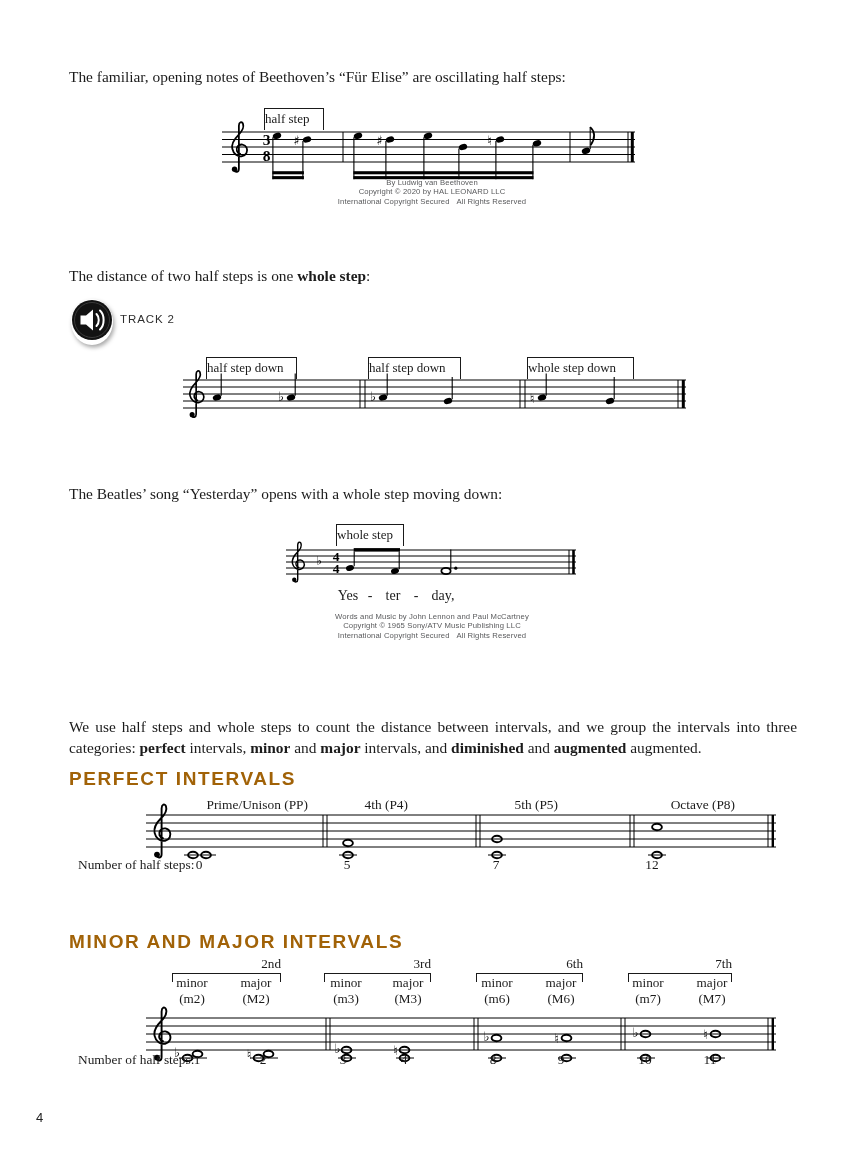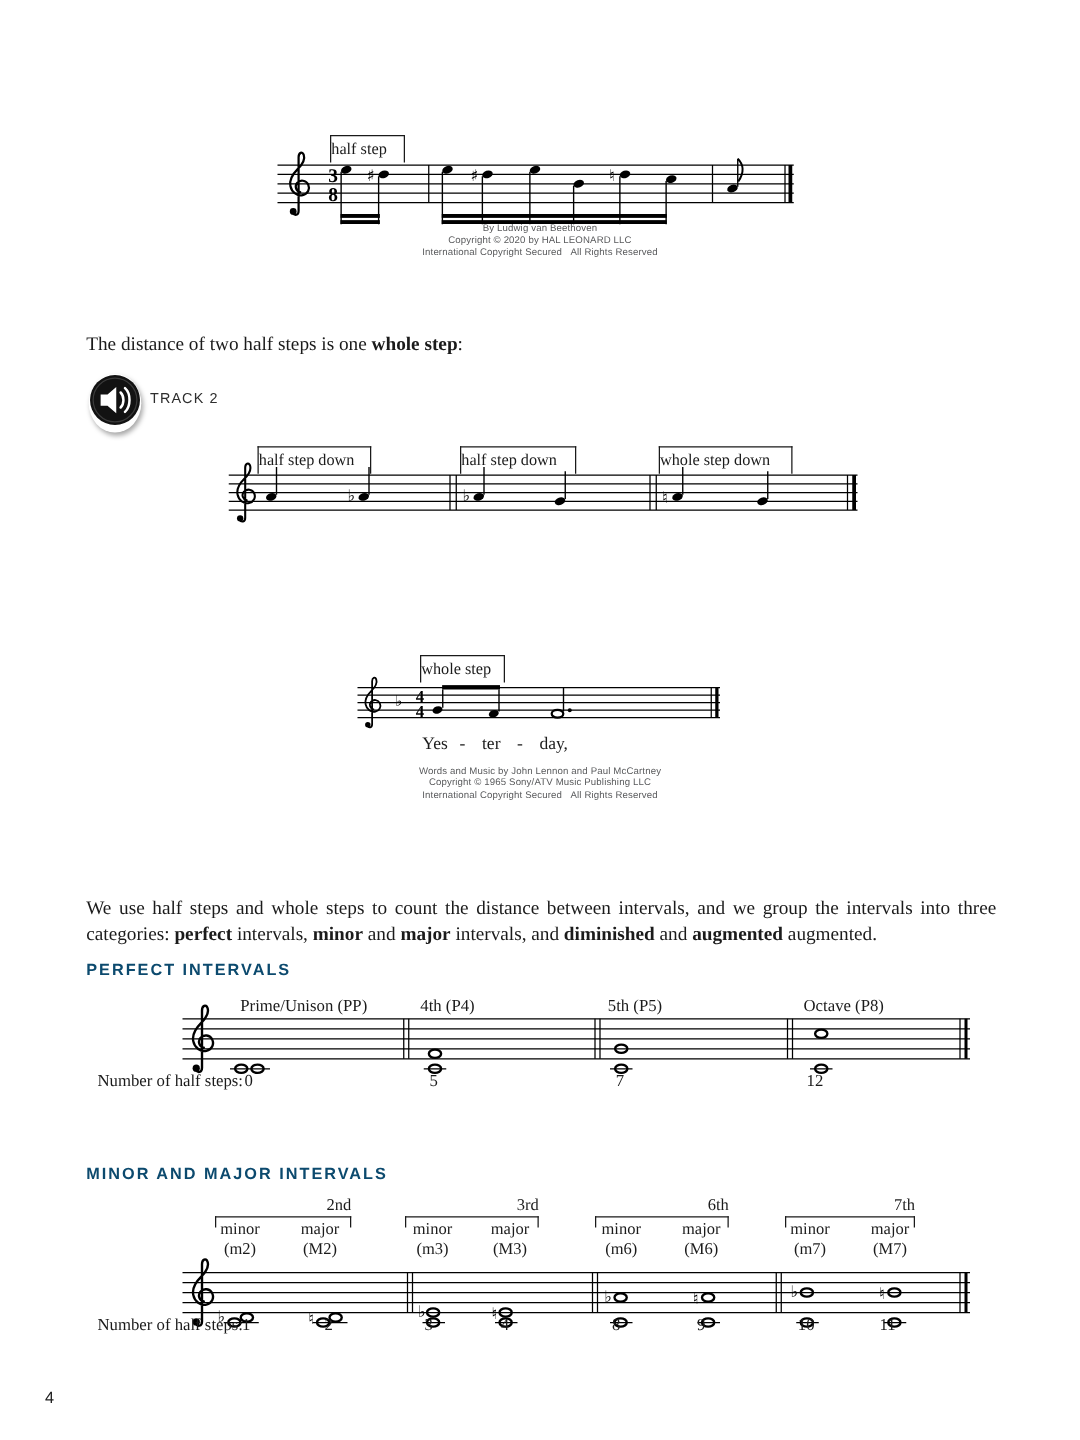"The familiar, opening notes of" div.abs { html: none -> <div>The familiar, opening notes of Beethoven’s “Für Elise” are oscillating half steps:</div> }
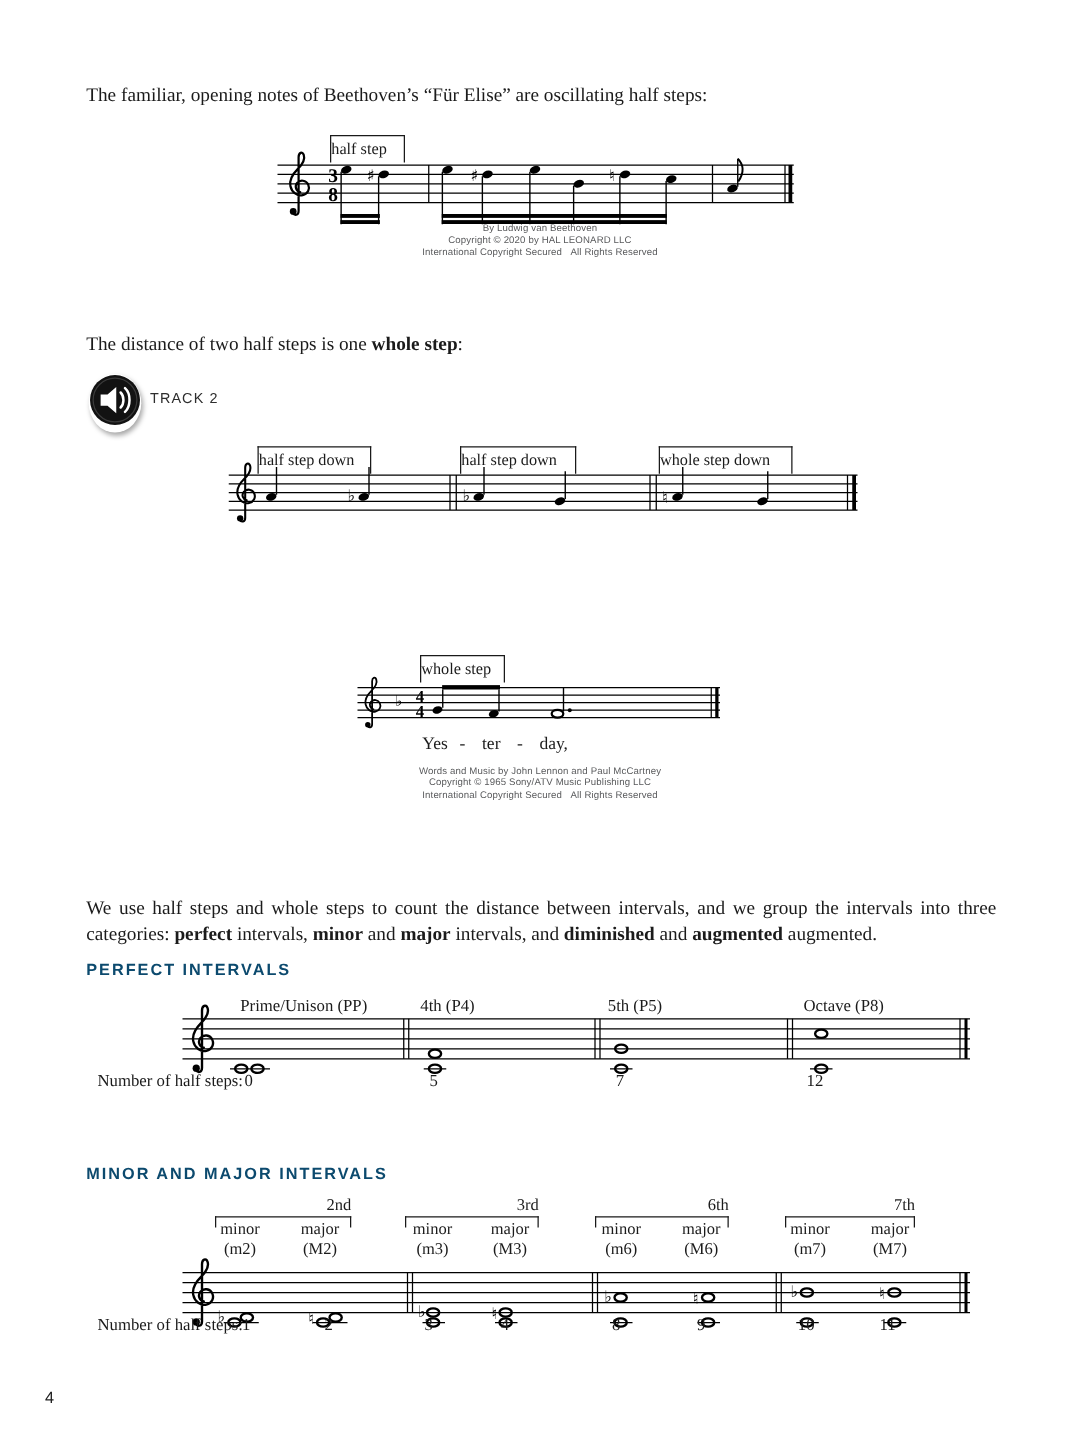"The Beatles’ song “Yesterday” opens" div.abs { html: none -> <div>The Beatles’ song “Yesterday” opens with a whole step moving down:</div> }
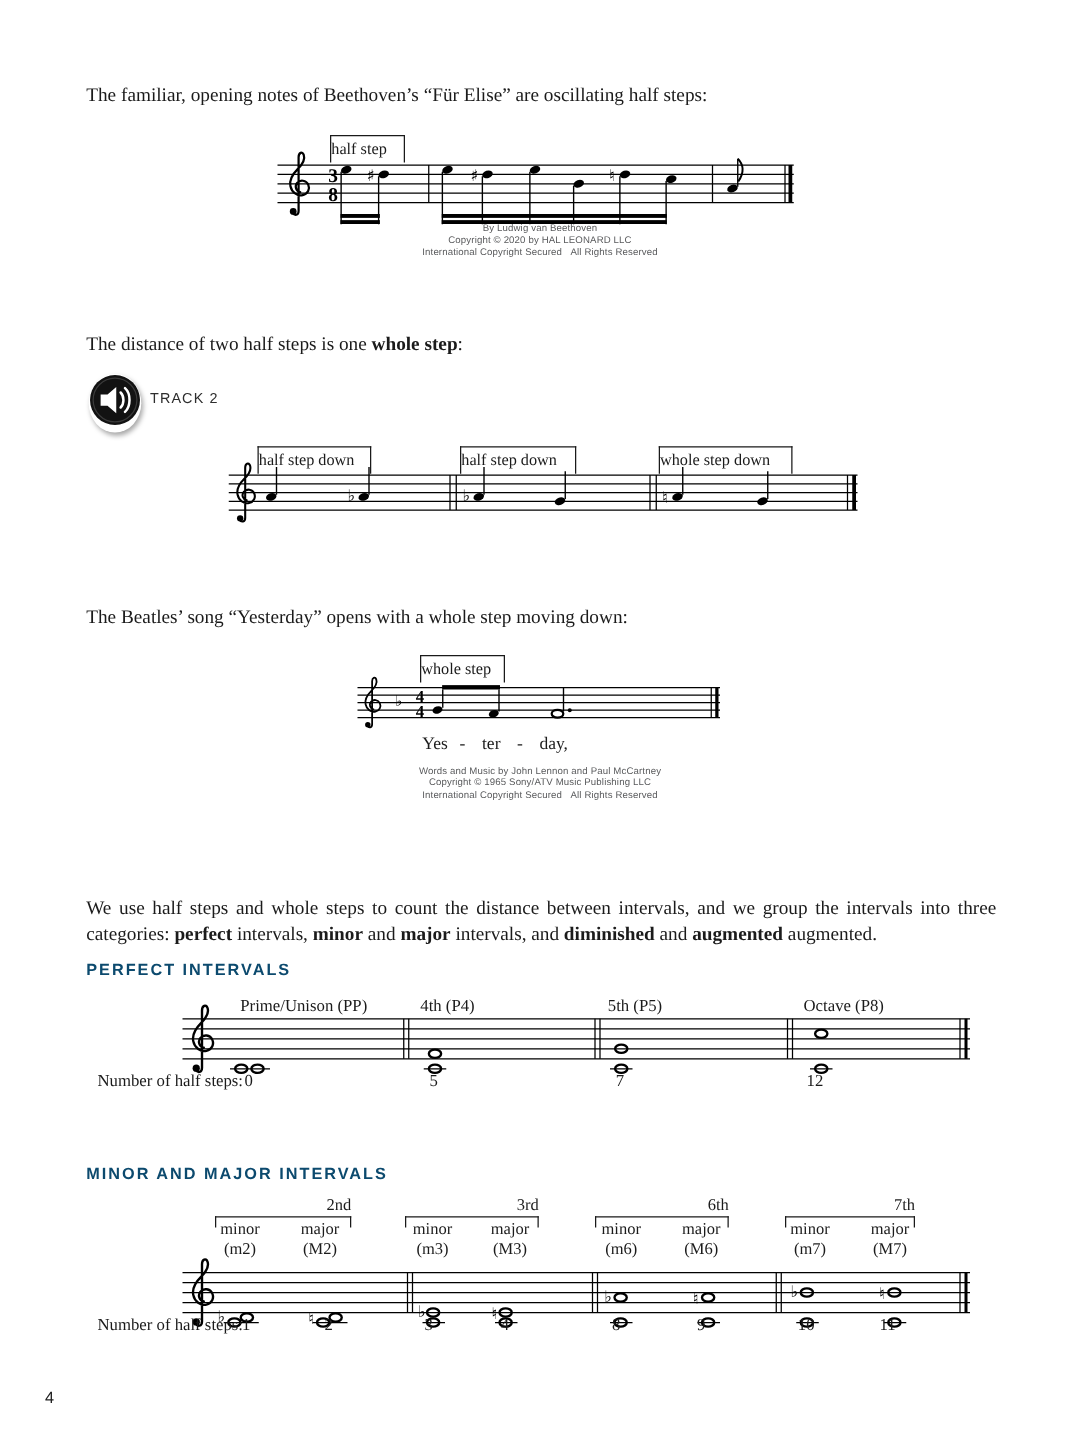"PERFECT INTERVALS" .heading { color: #0c4a6e -> #a16207; font-size: 13px -> 19px }
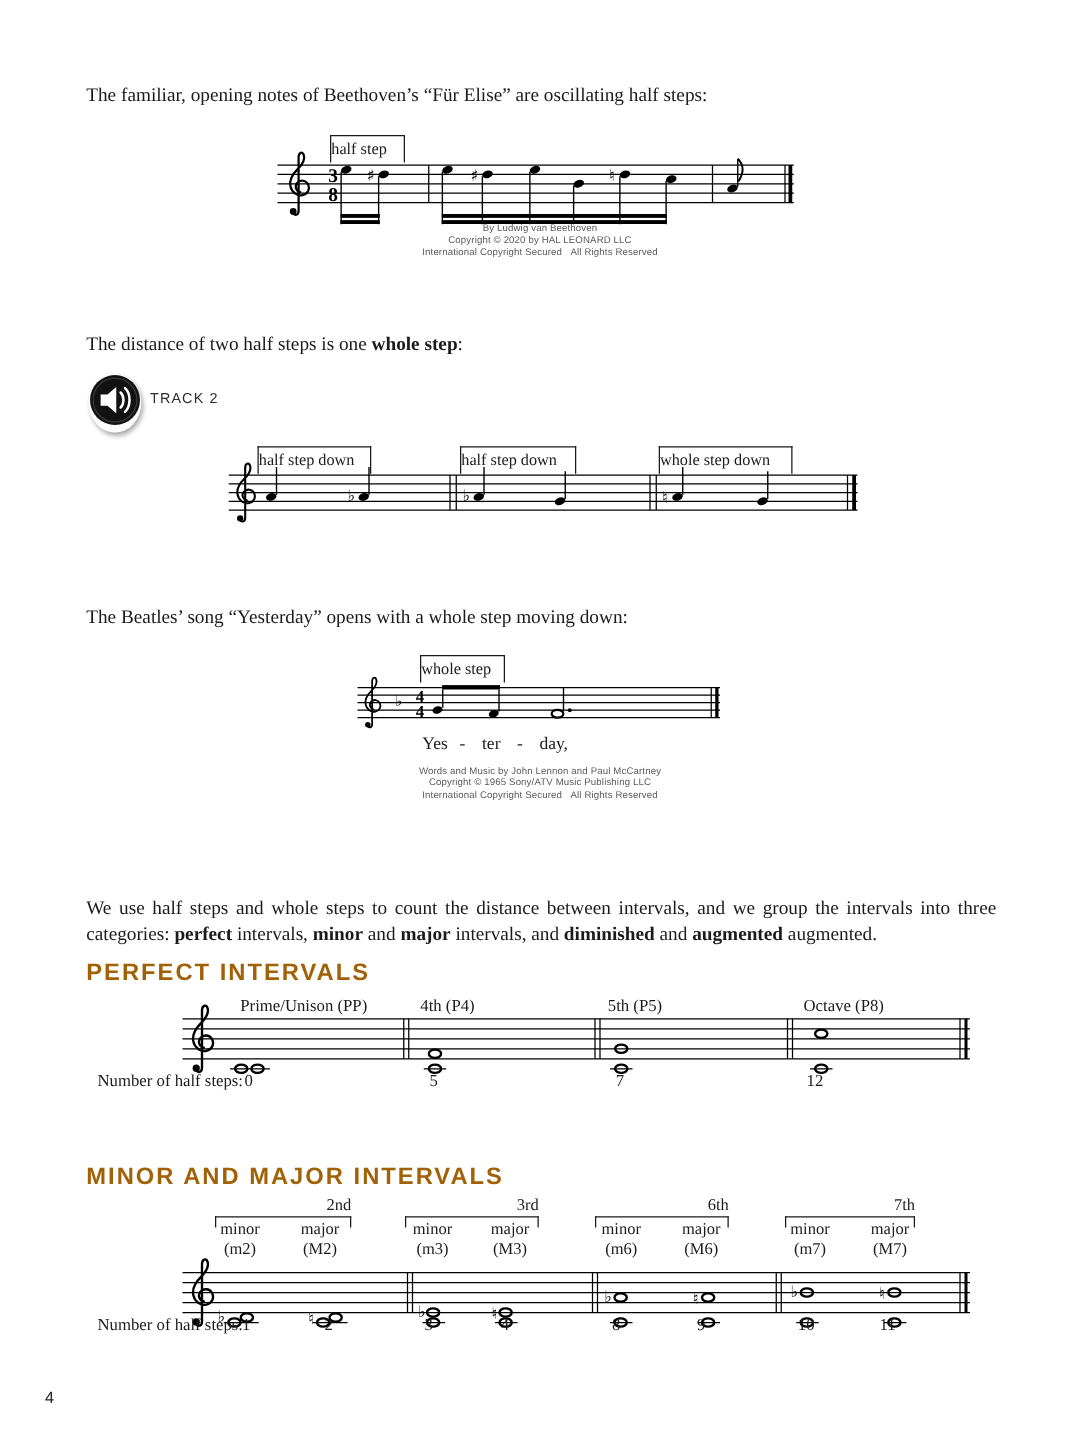"Prime/Unison (PP)" .ivl-label { text-align: center -> right }
